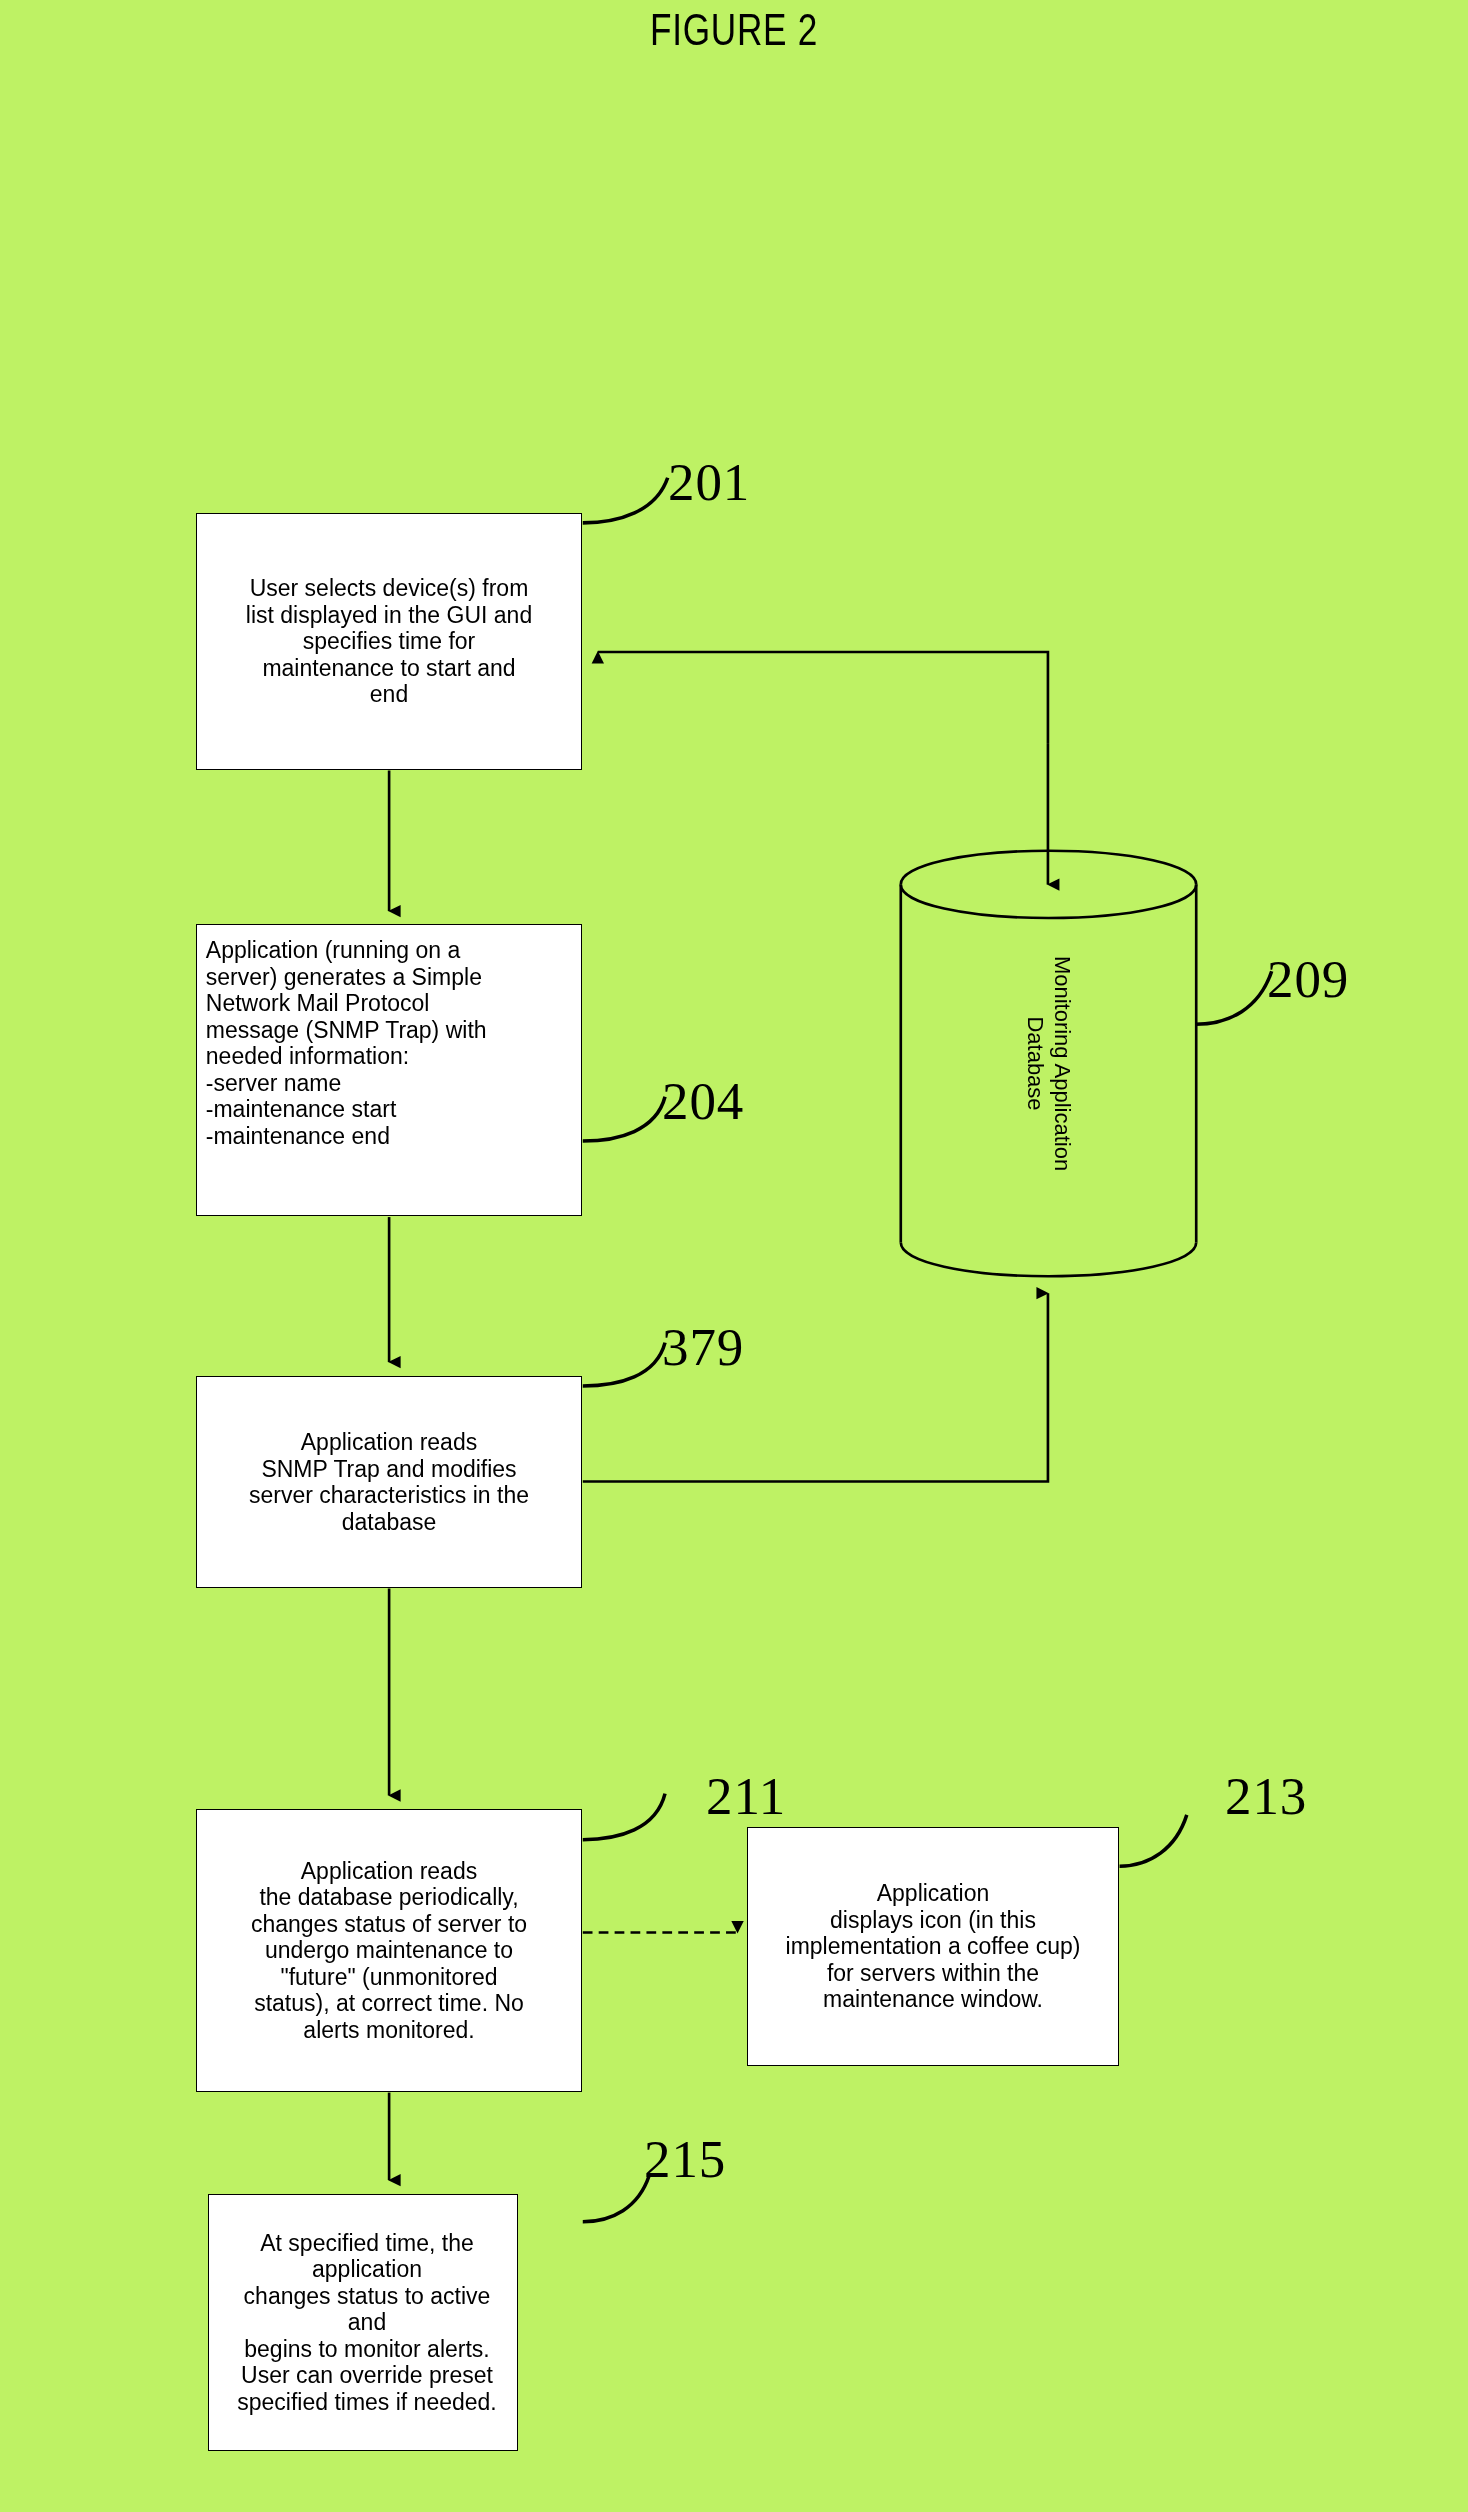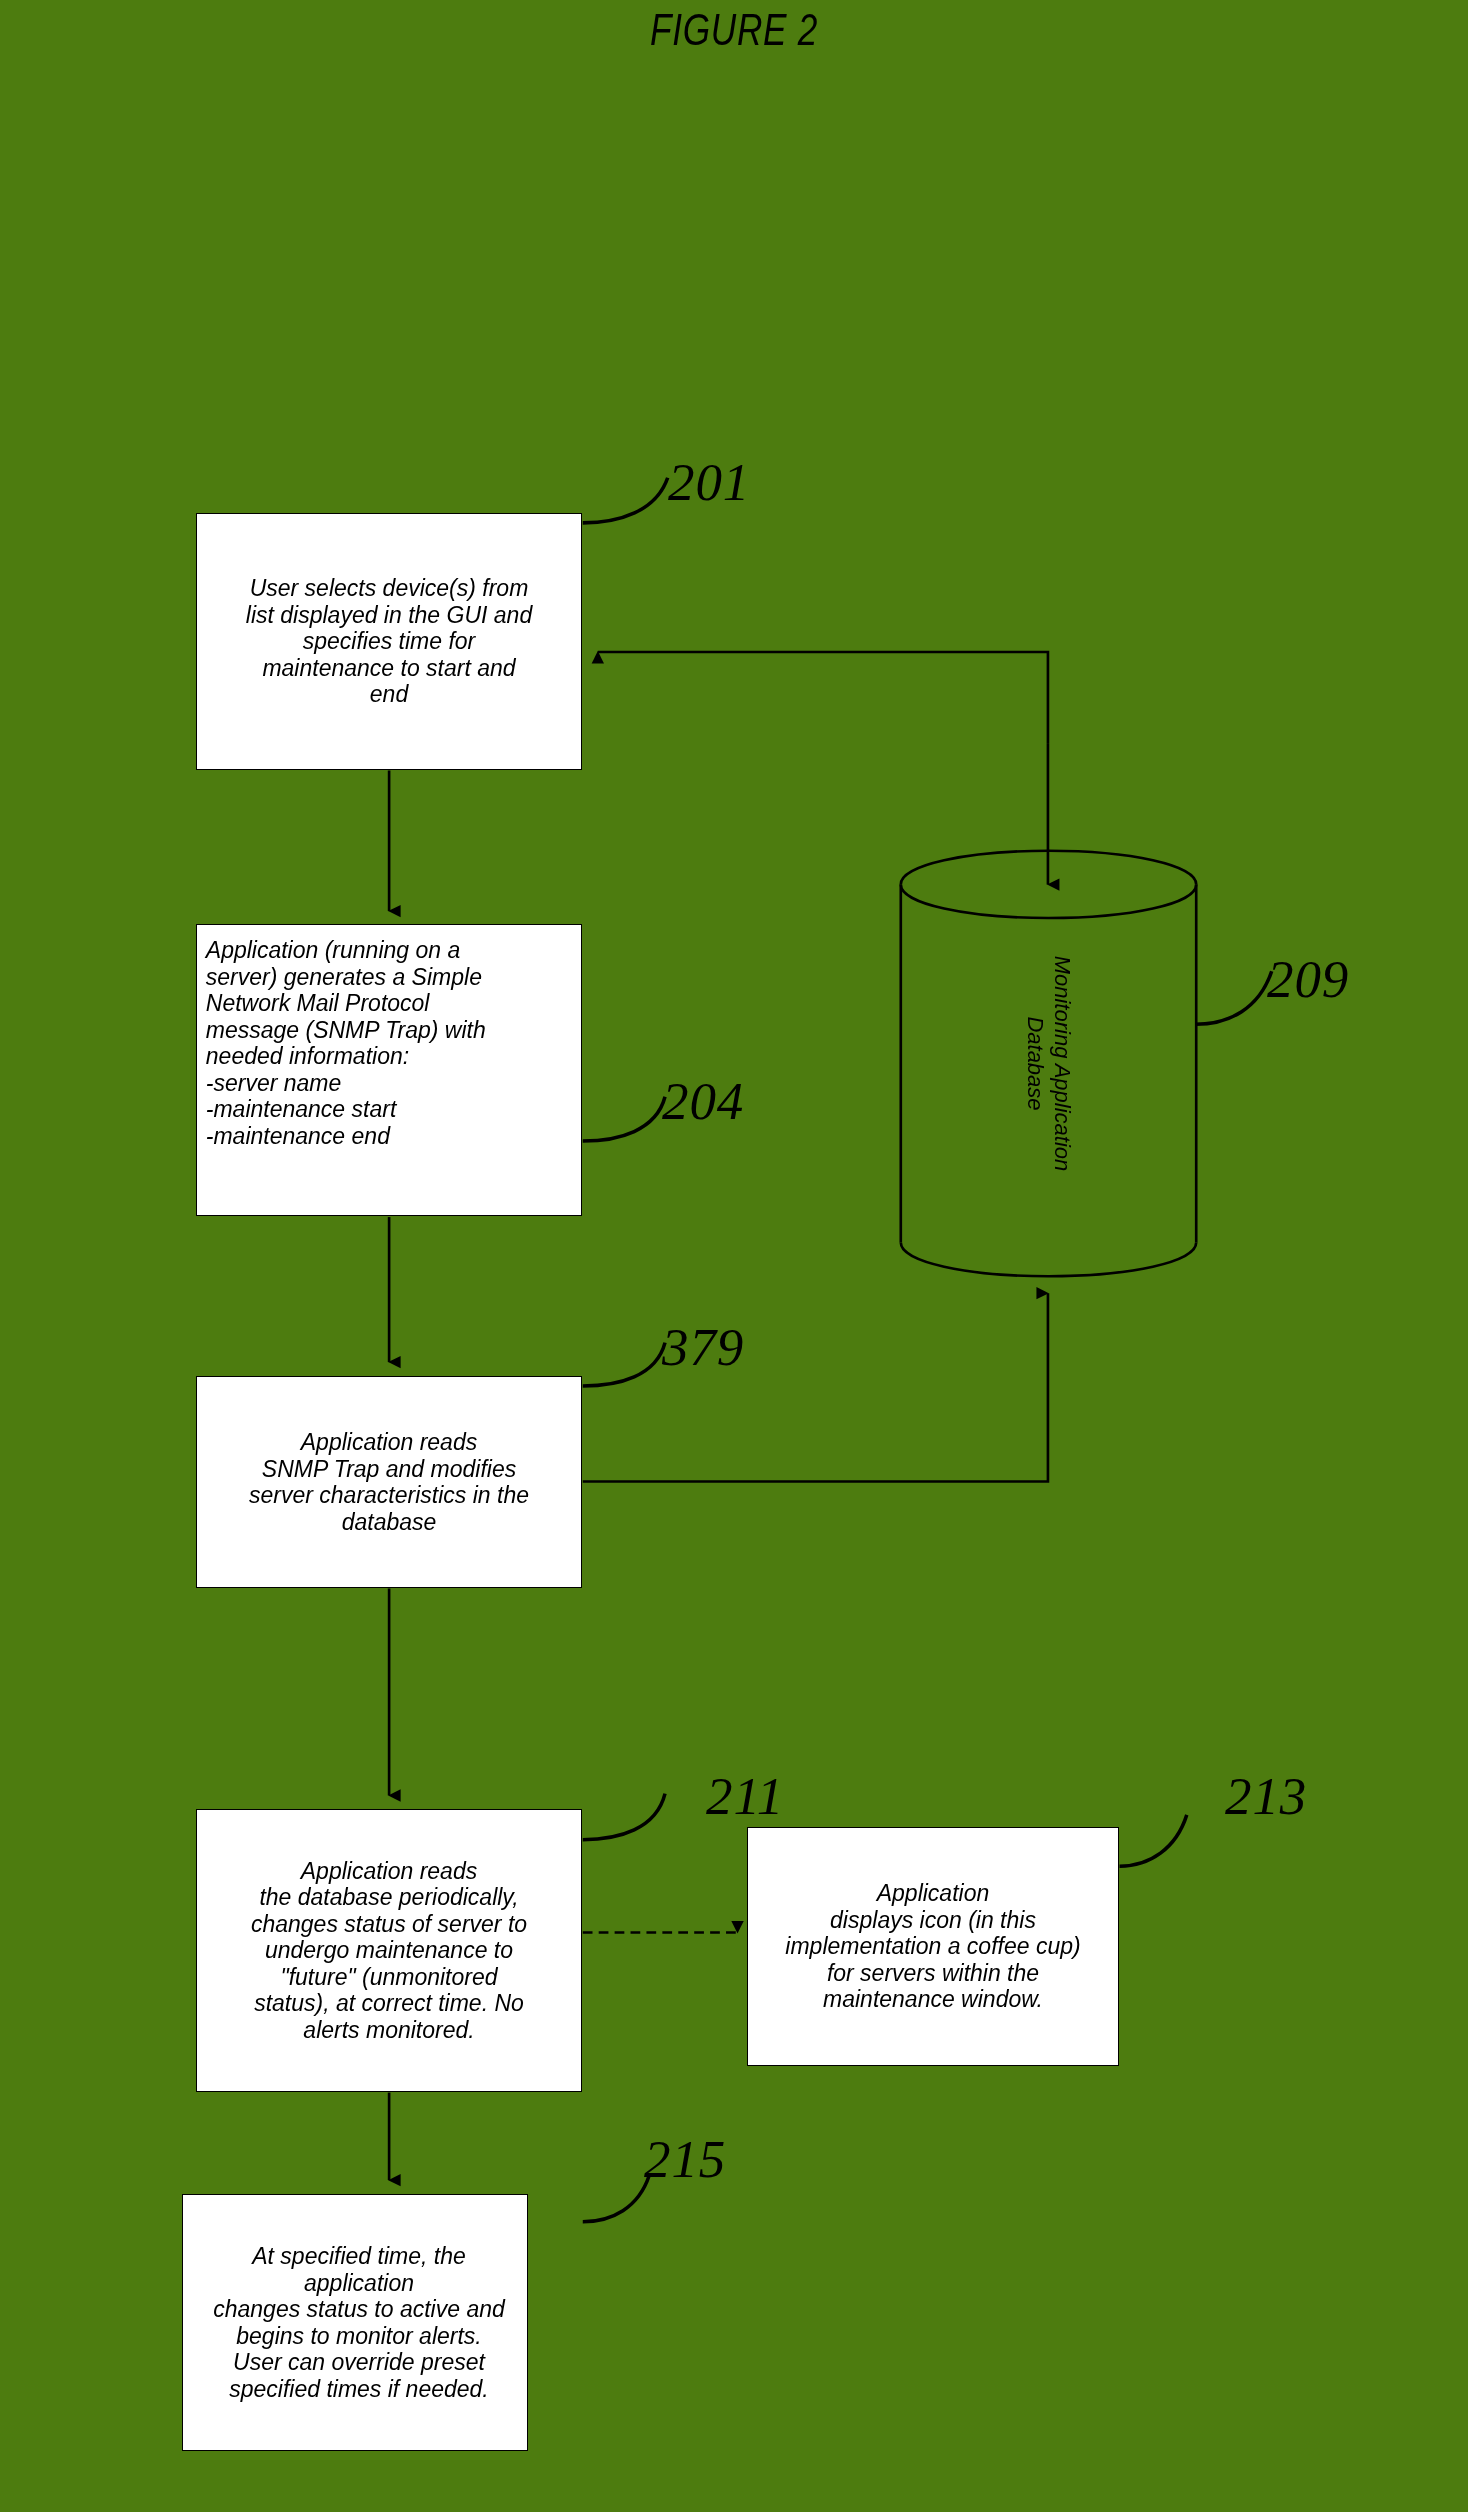"FIGURE 2" #page { background: #4d7c0f -> #bef264; font-style: italic -> none }
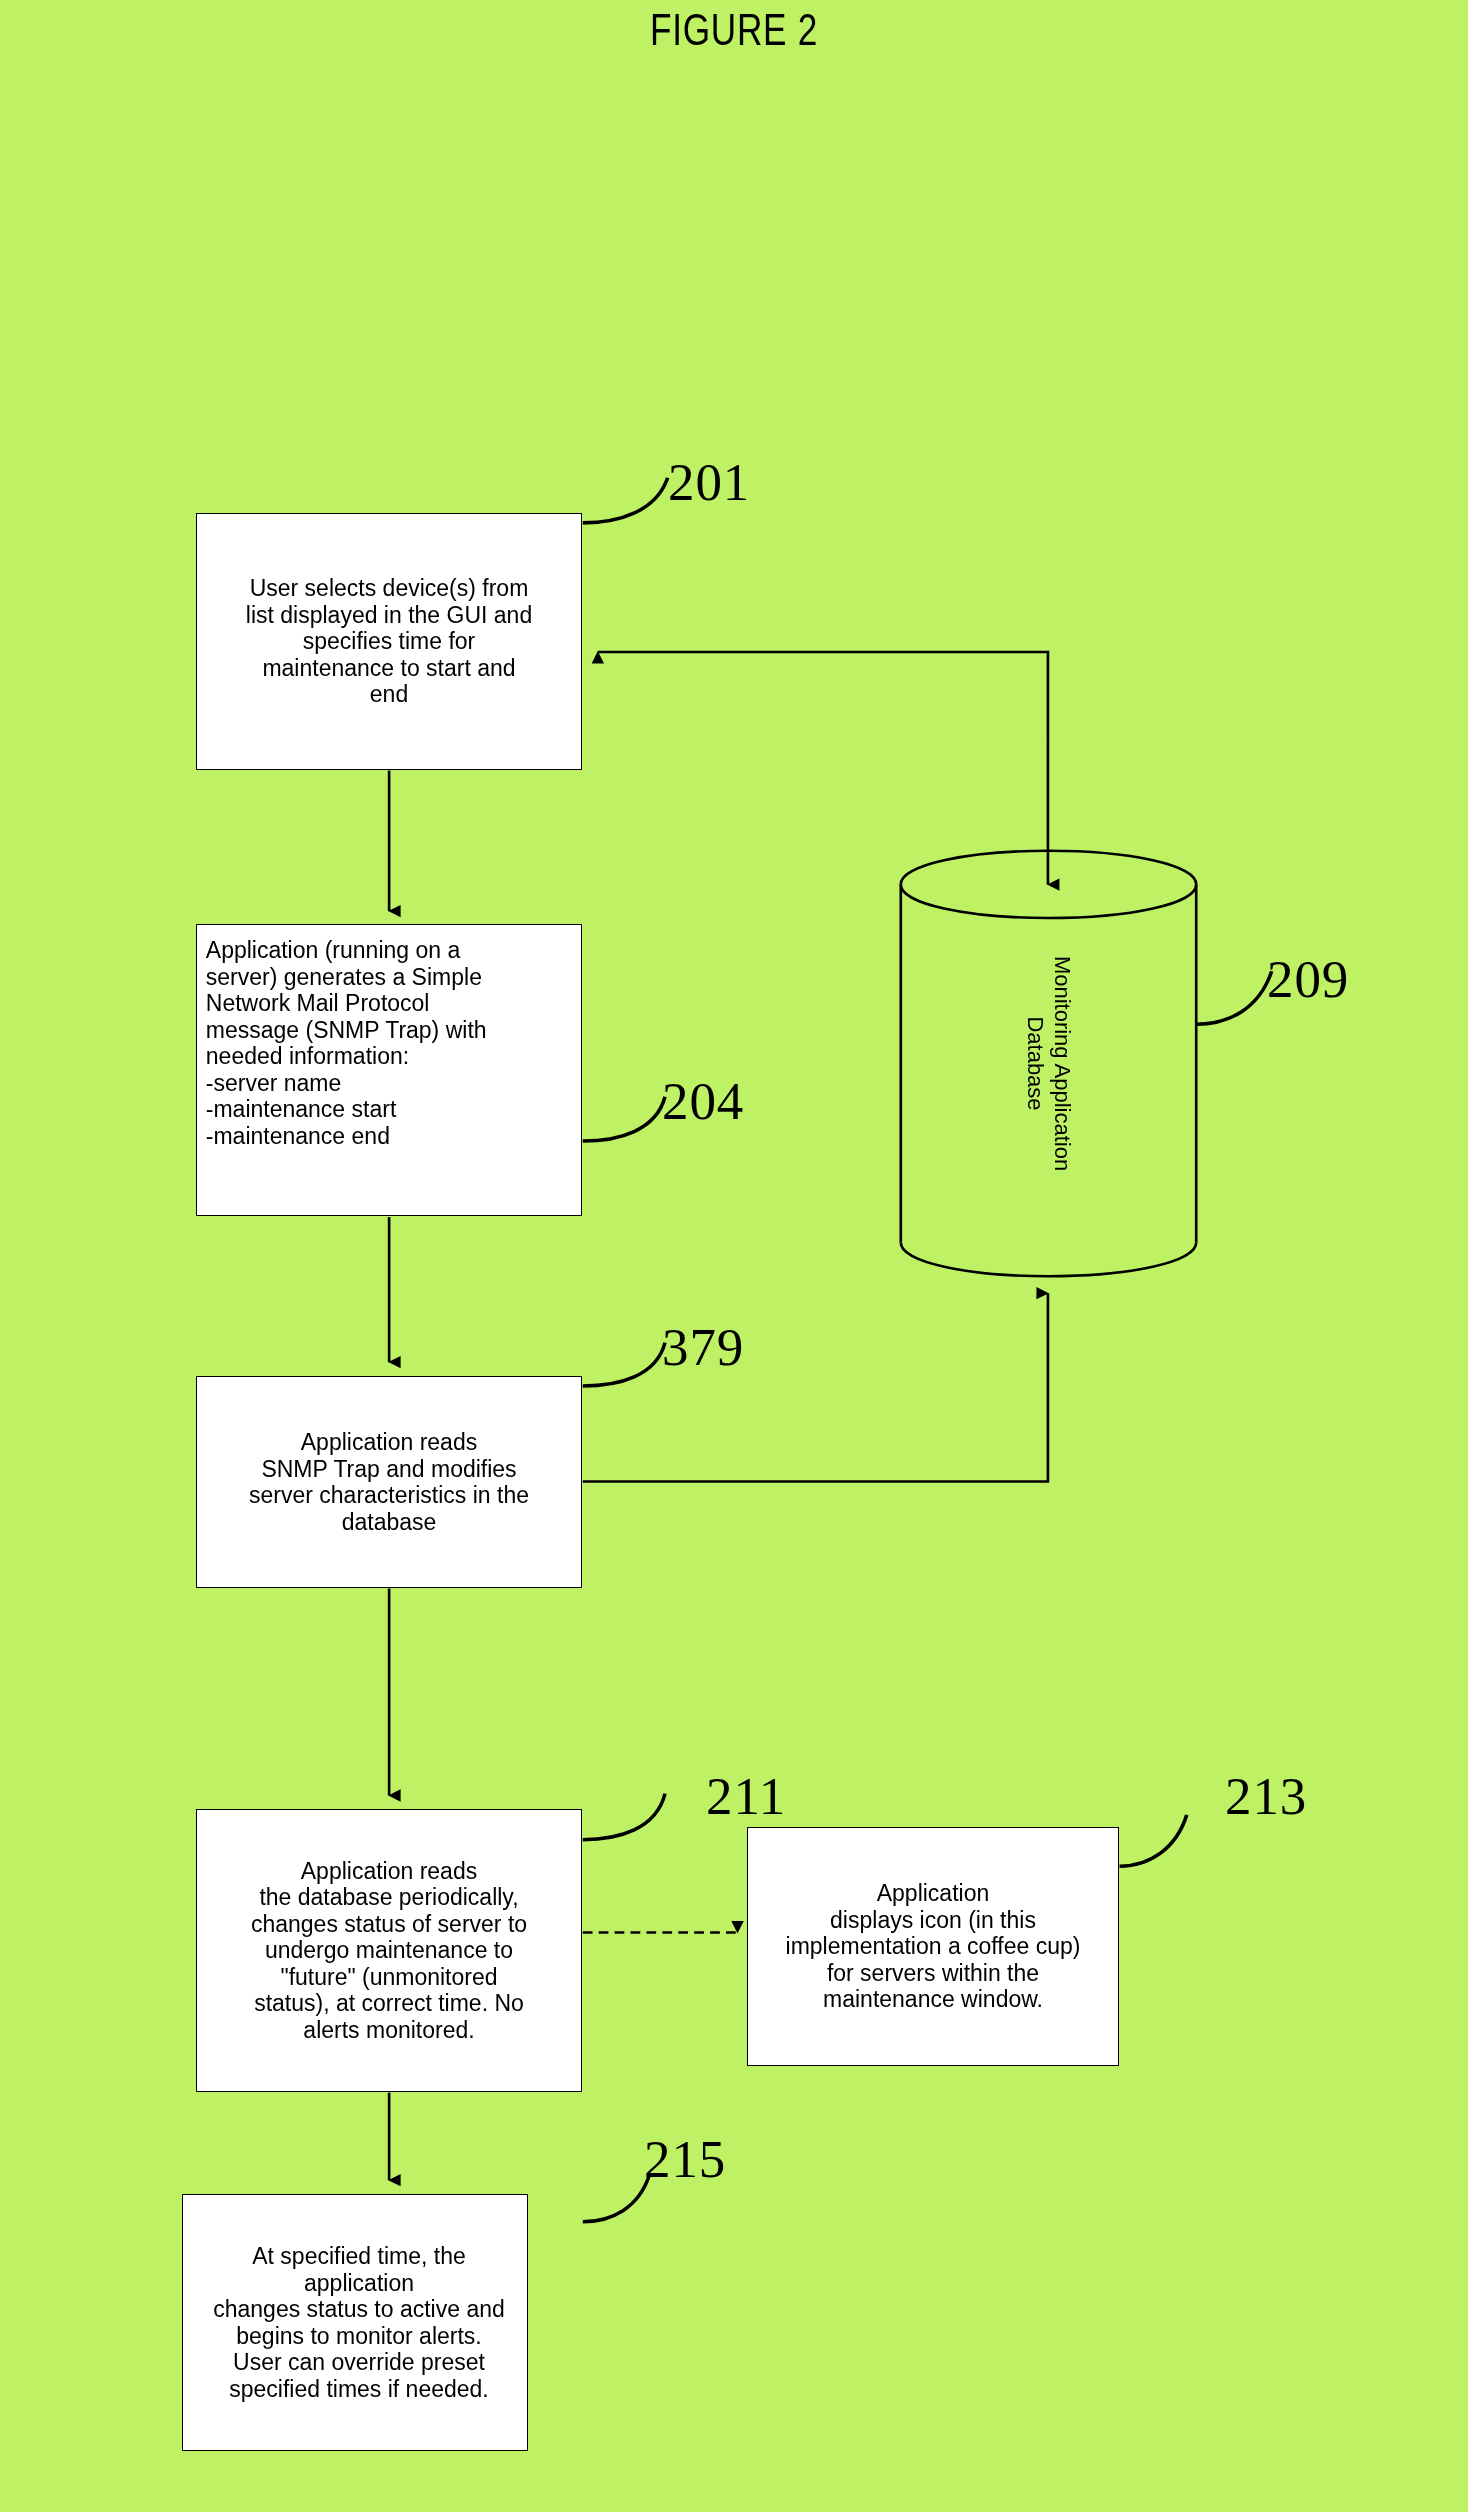"At specified time, the" #box-215 { left: 182px -> 208px; width: 346px -> 310px }
